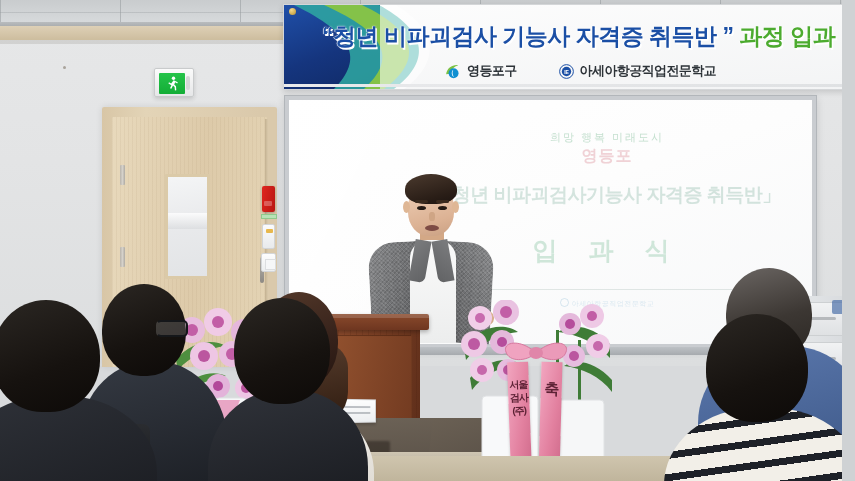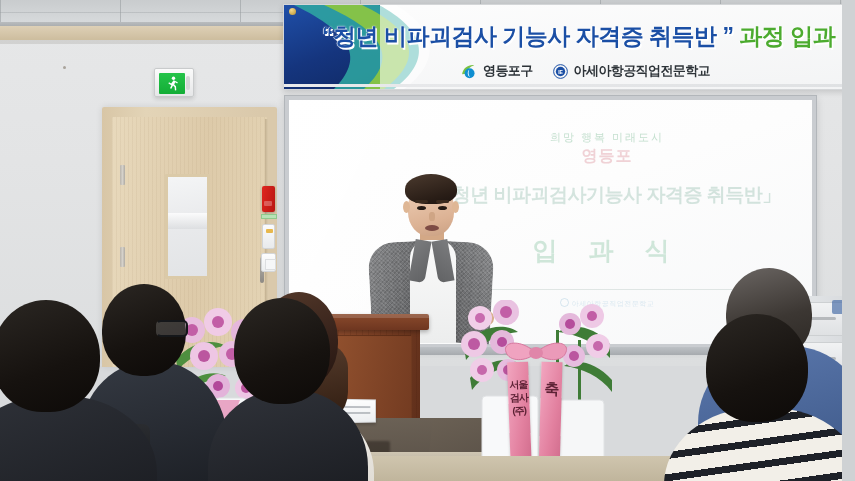"영등포구" .banner-logos { gap: 20px -> 42px; left: 176px -> 160px }
